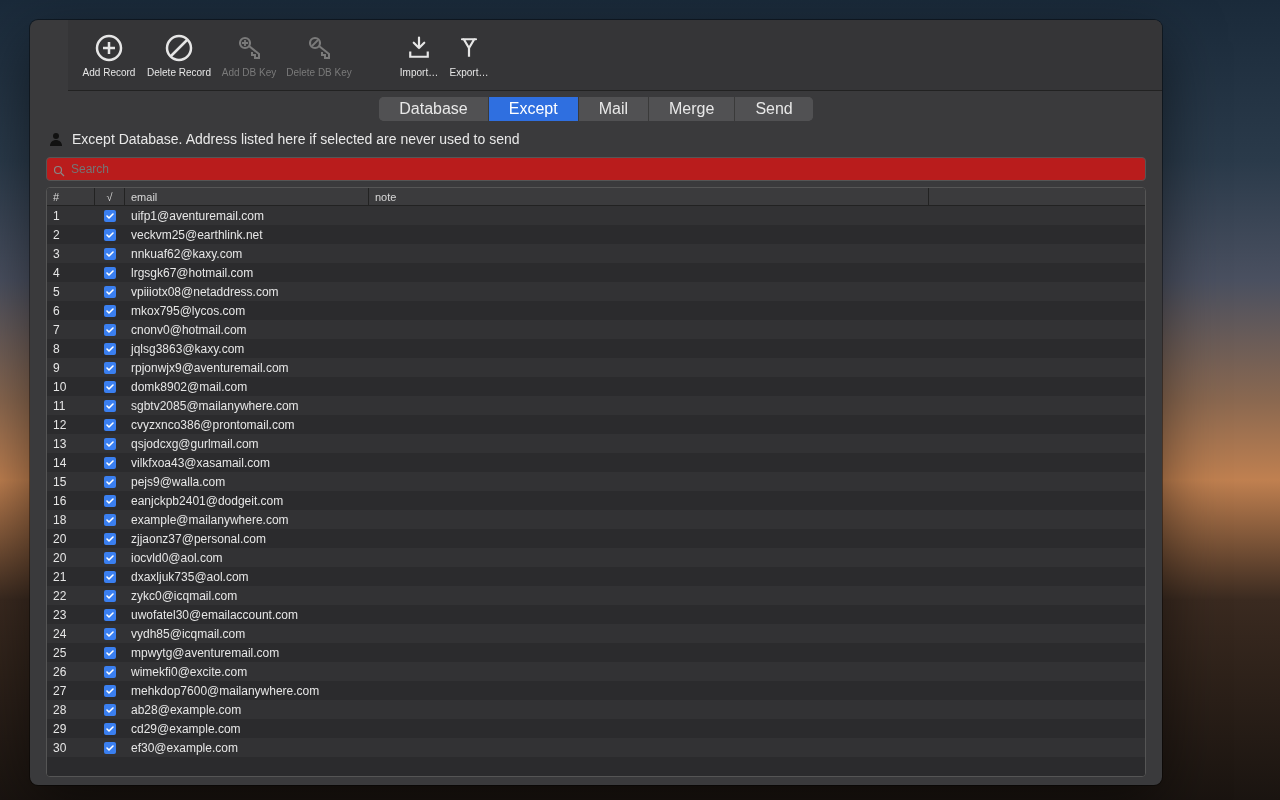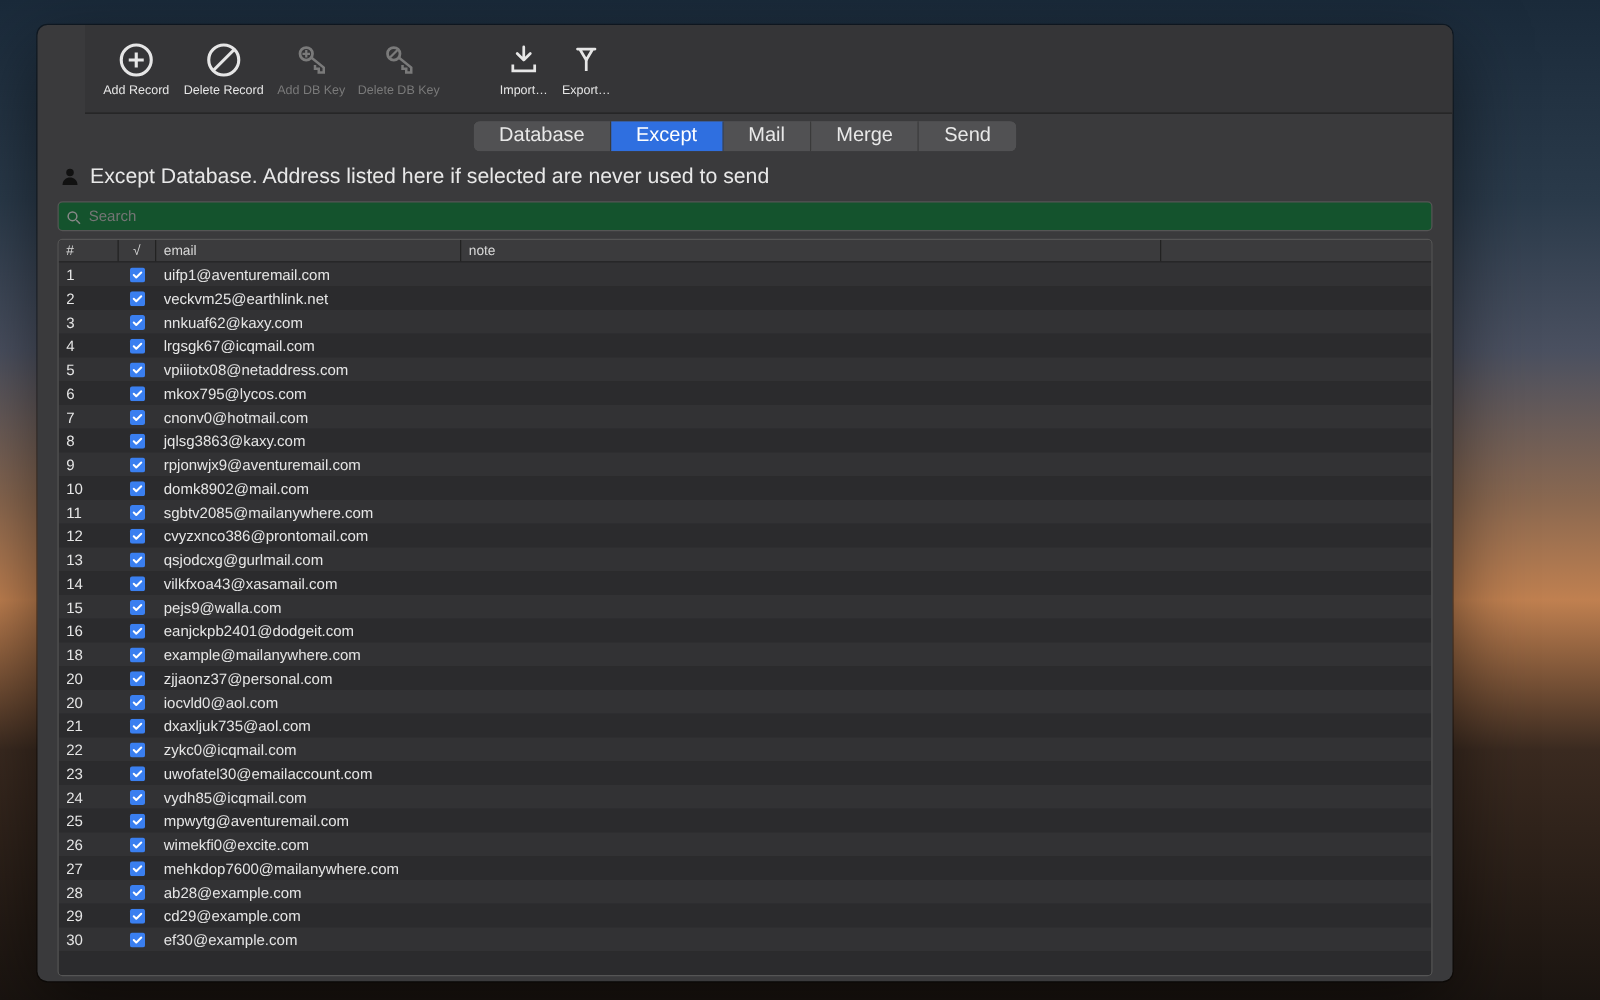"Except Database. Address listed here" .info-row { font-size: 17px -> 14px }
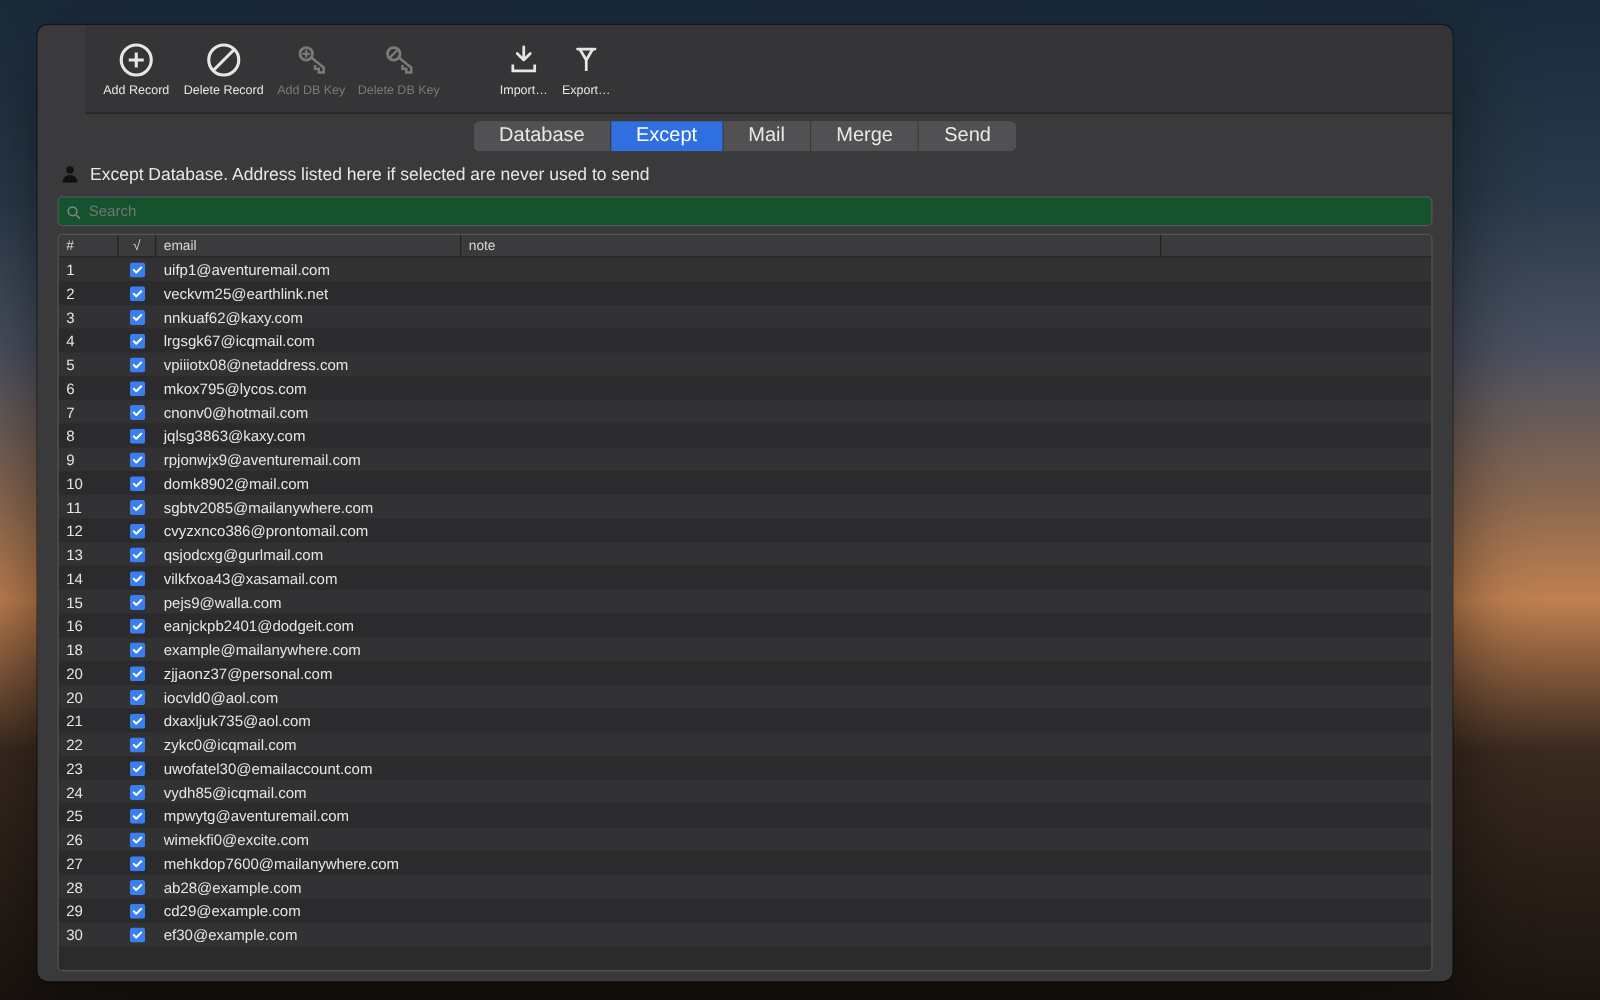"Search" .search-wrap { background: #14532d -> #b91c1c }
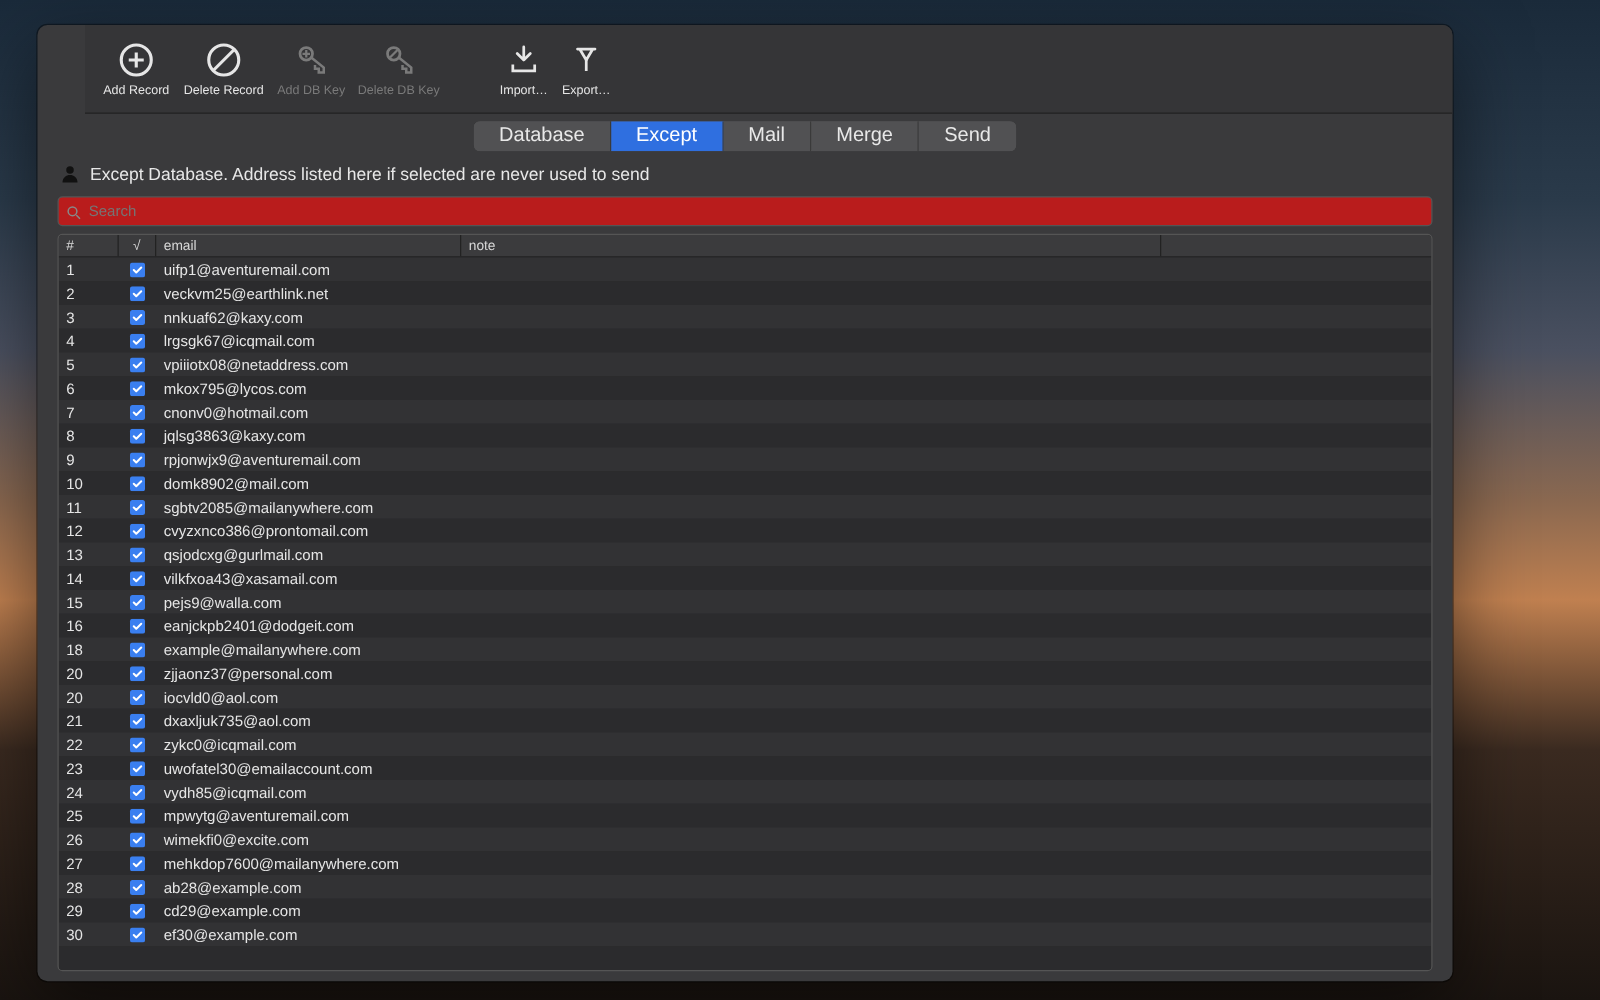"lrgsgk67@icqmail.com" div.td { text: lrgsgk67@icqmail.com -> lrgsgk67@hotmail.com }
